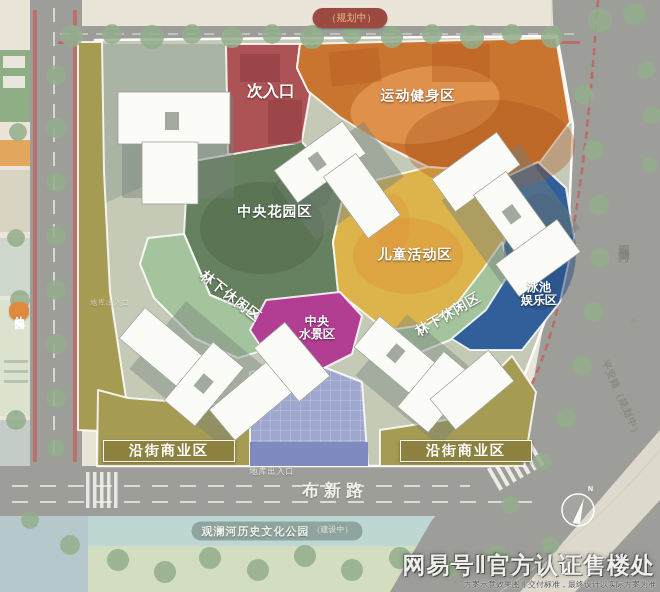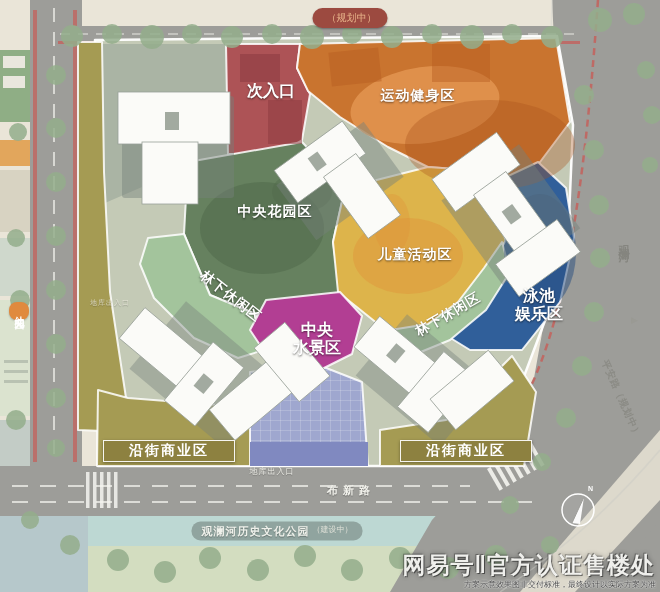"泳池" .two { font-size: 16px -> 12px; margin-top: 11px -> none }
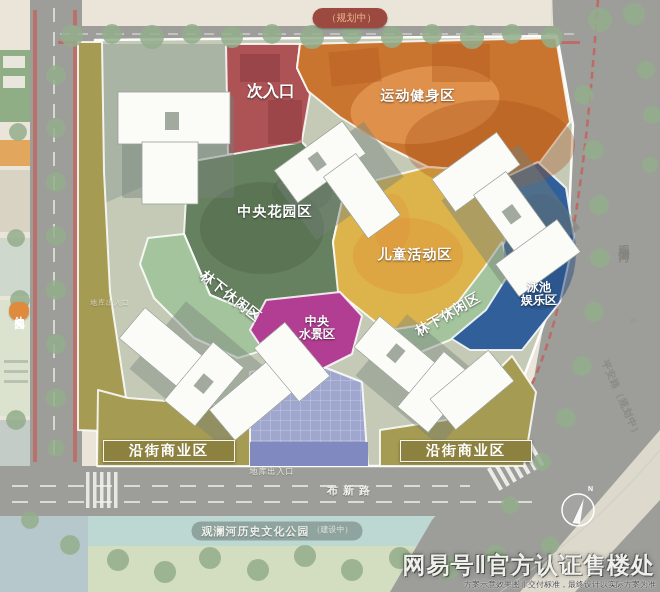"布新路" .roadBottom { font-size: 11px -> 17px; left: 351px -> 335px }
